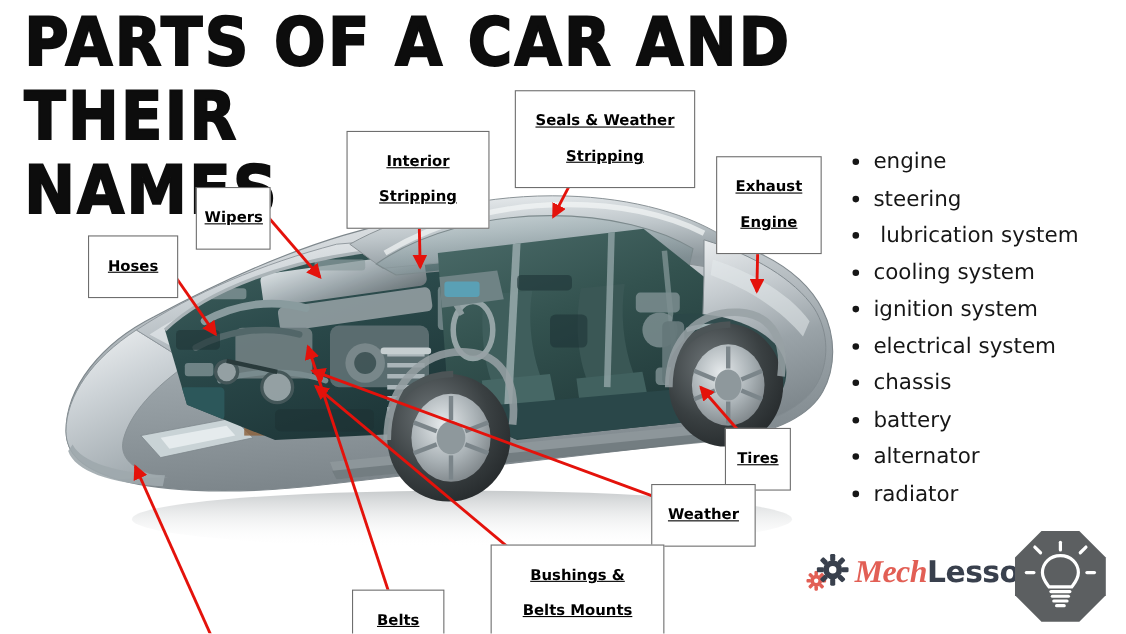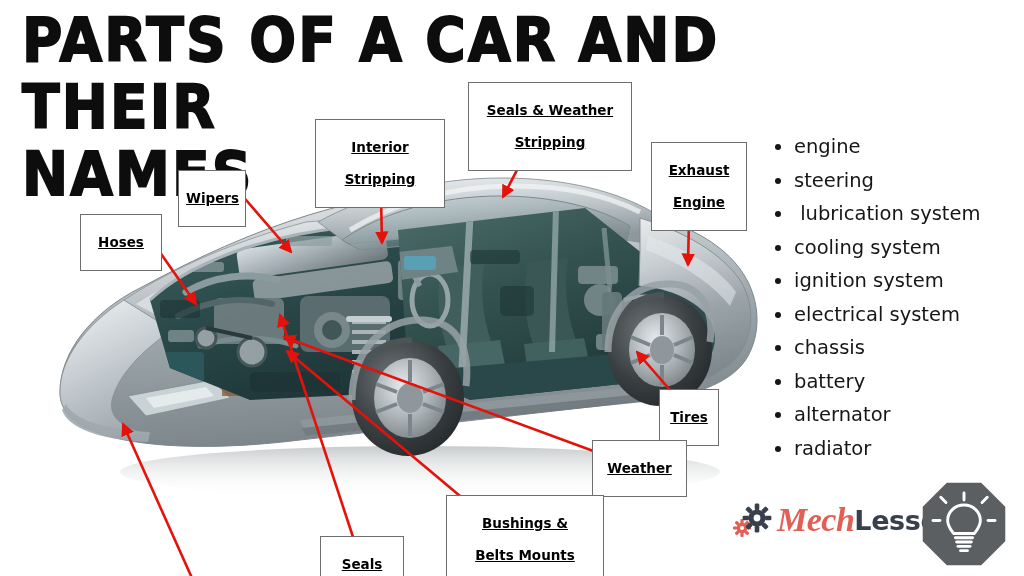"Mech" #logo-mech { font-size: 34px -> 29px }
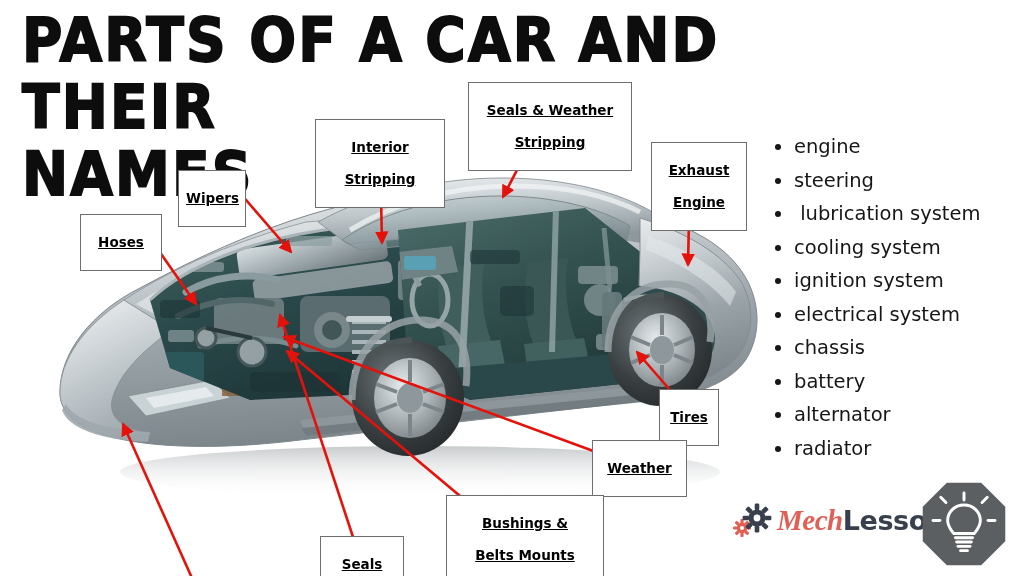"Seals" span.u { text: Seals -> Belts }
